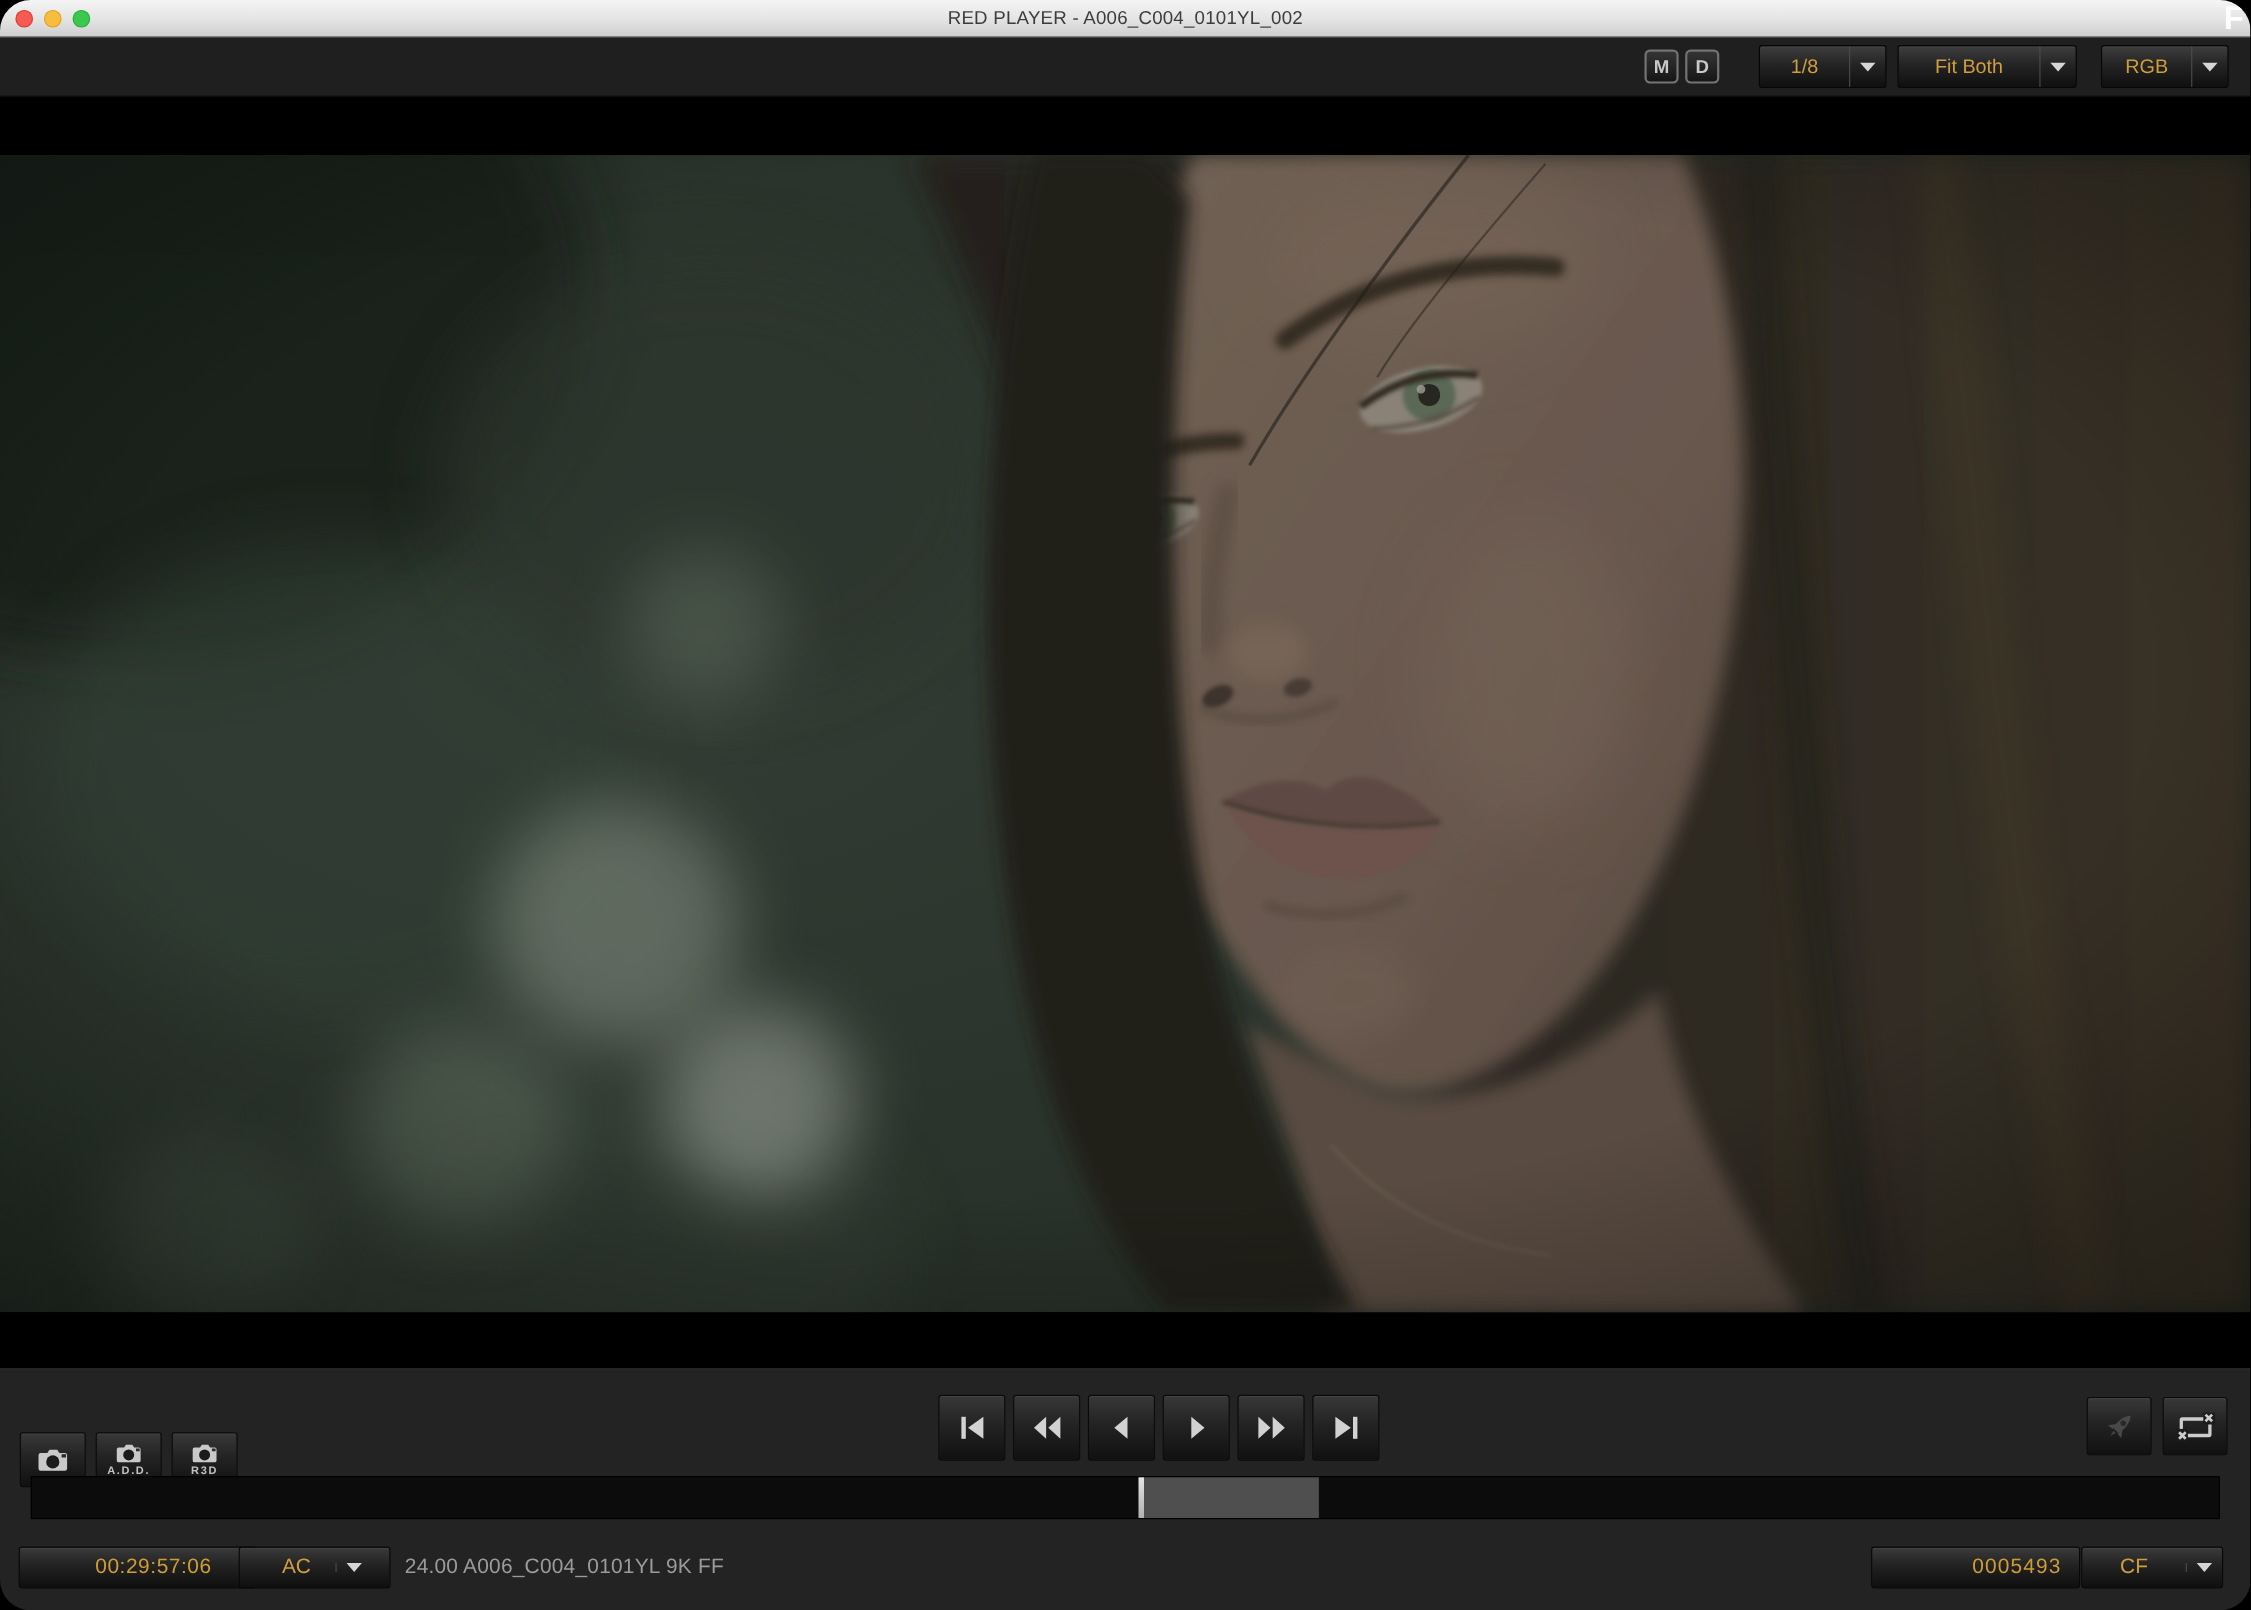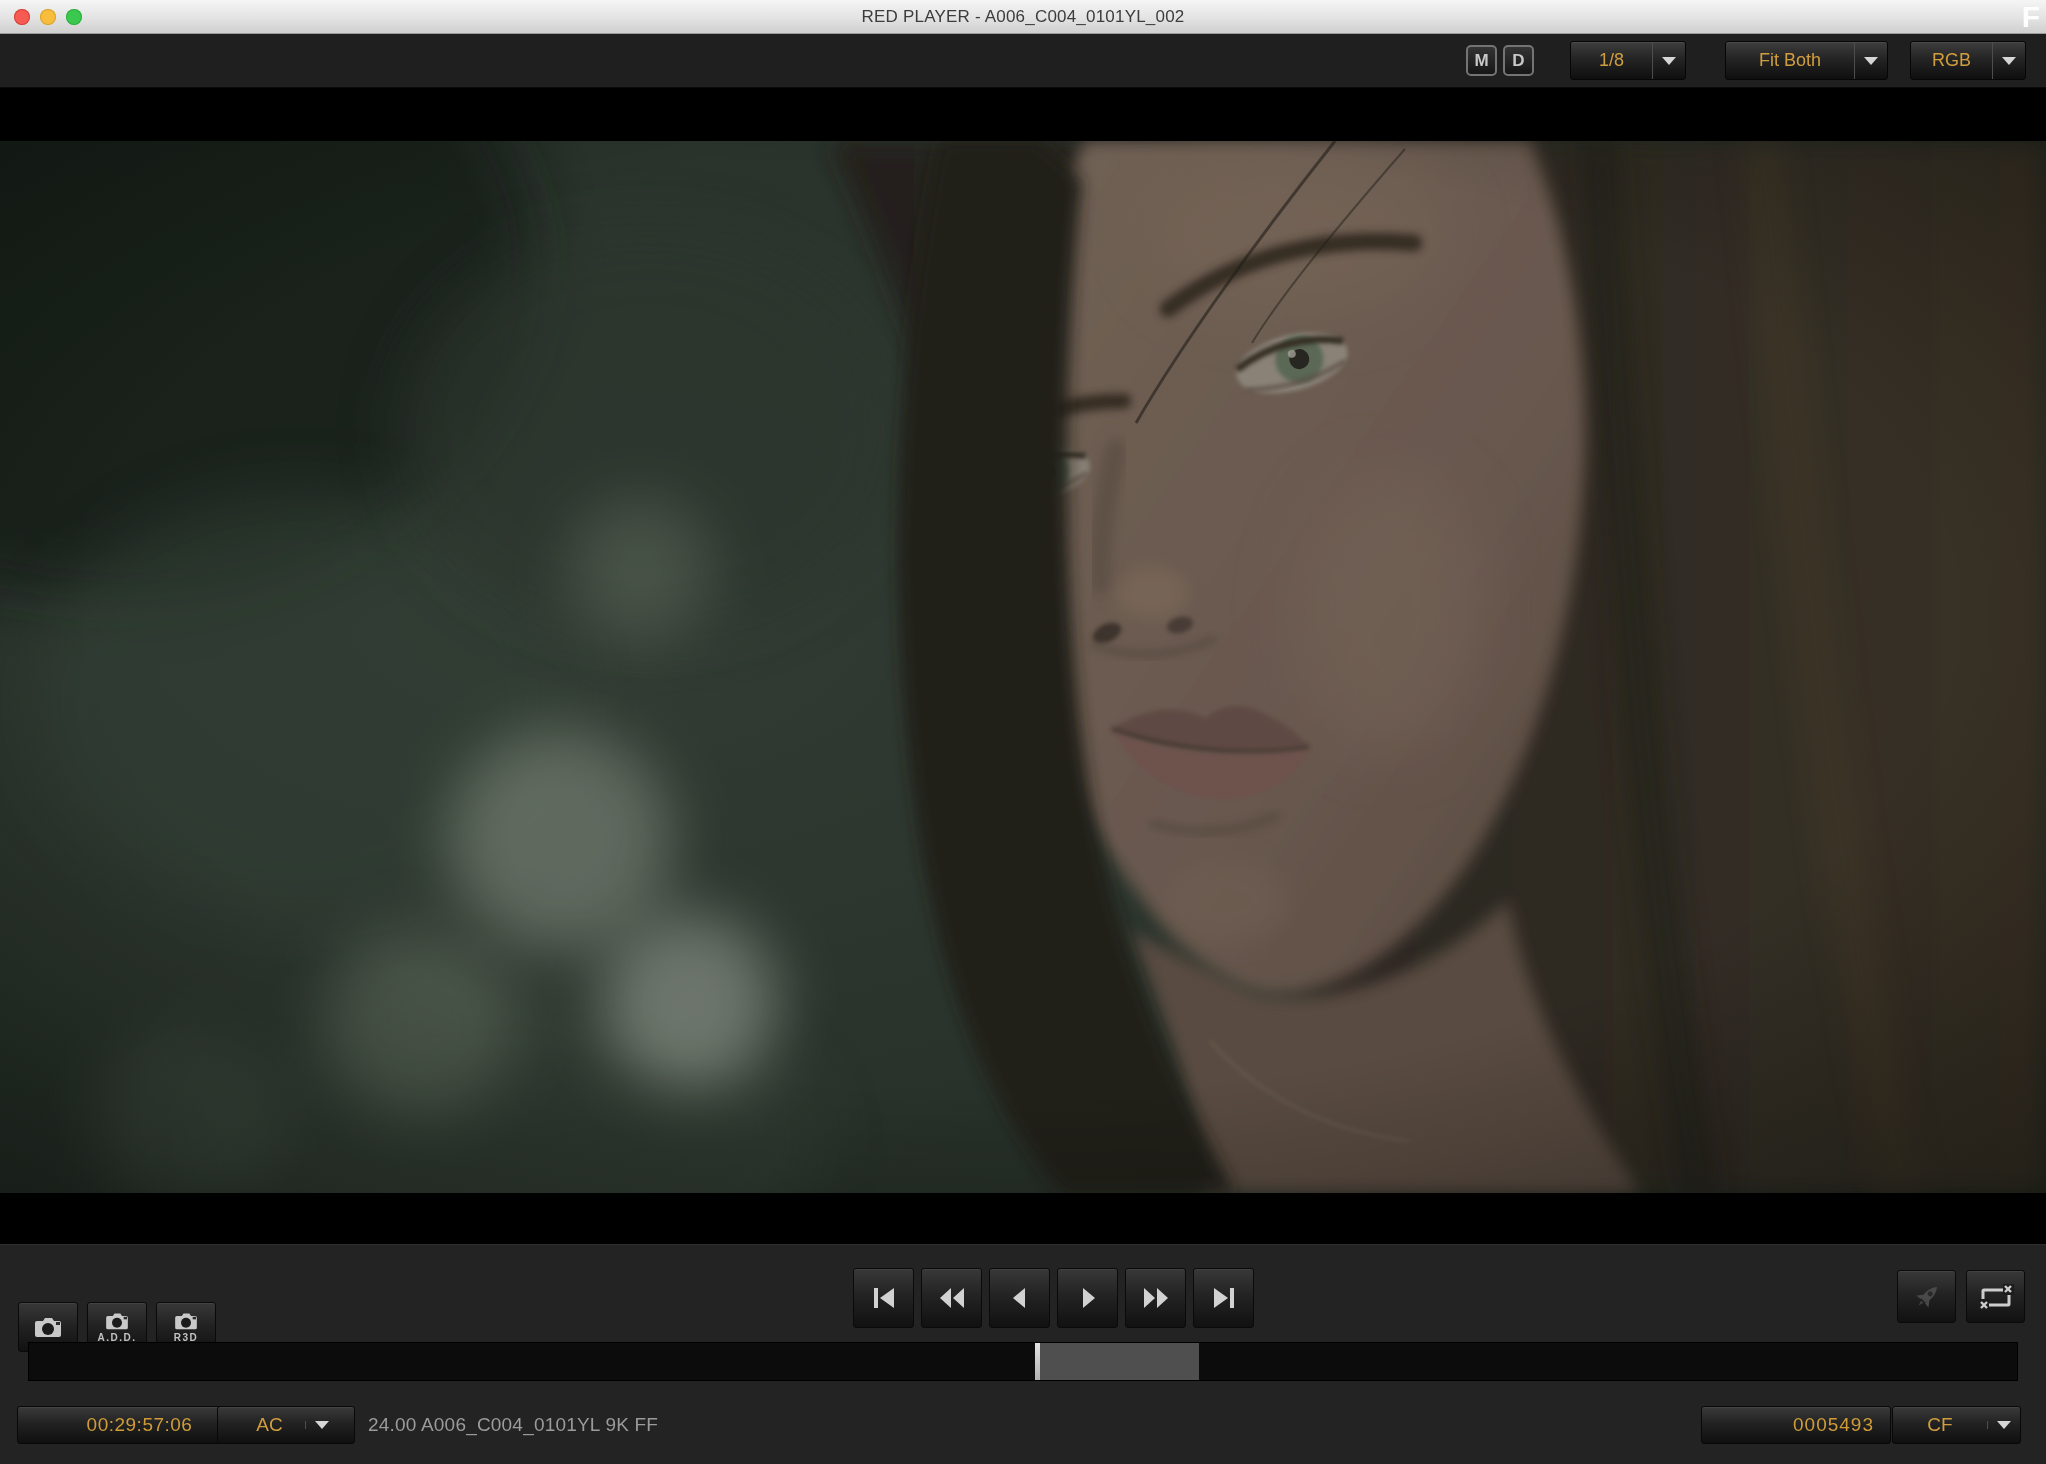"RED PLAYER - A006_C004_0101YL_002" .window { border-radius: none -> 28px }
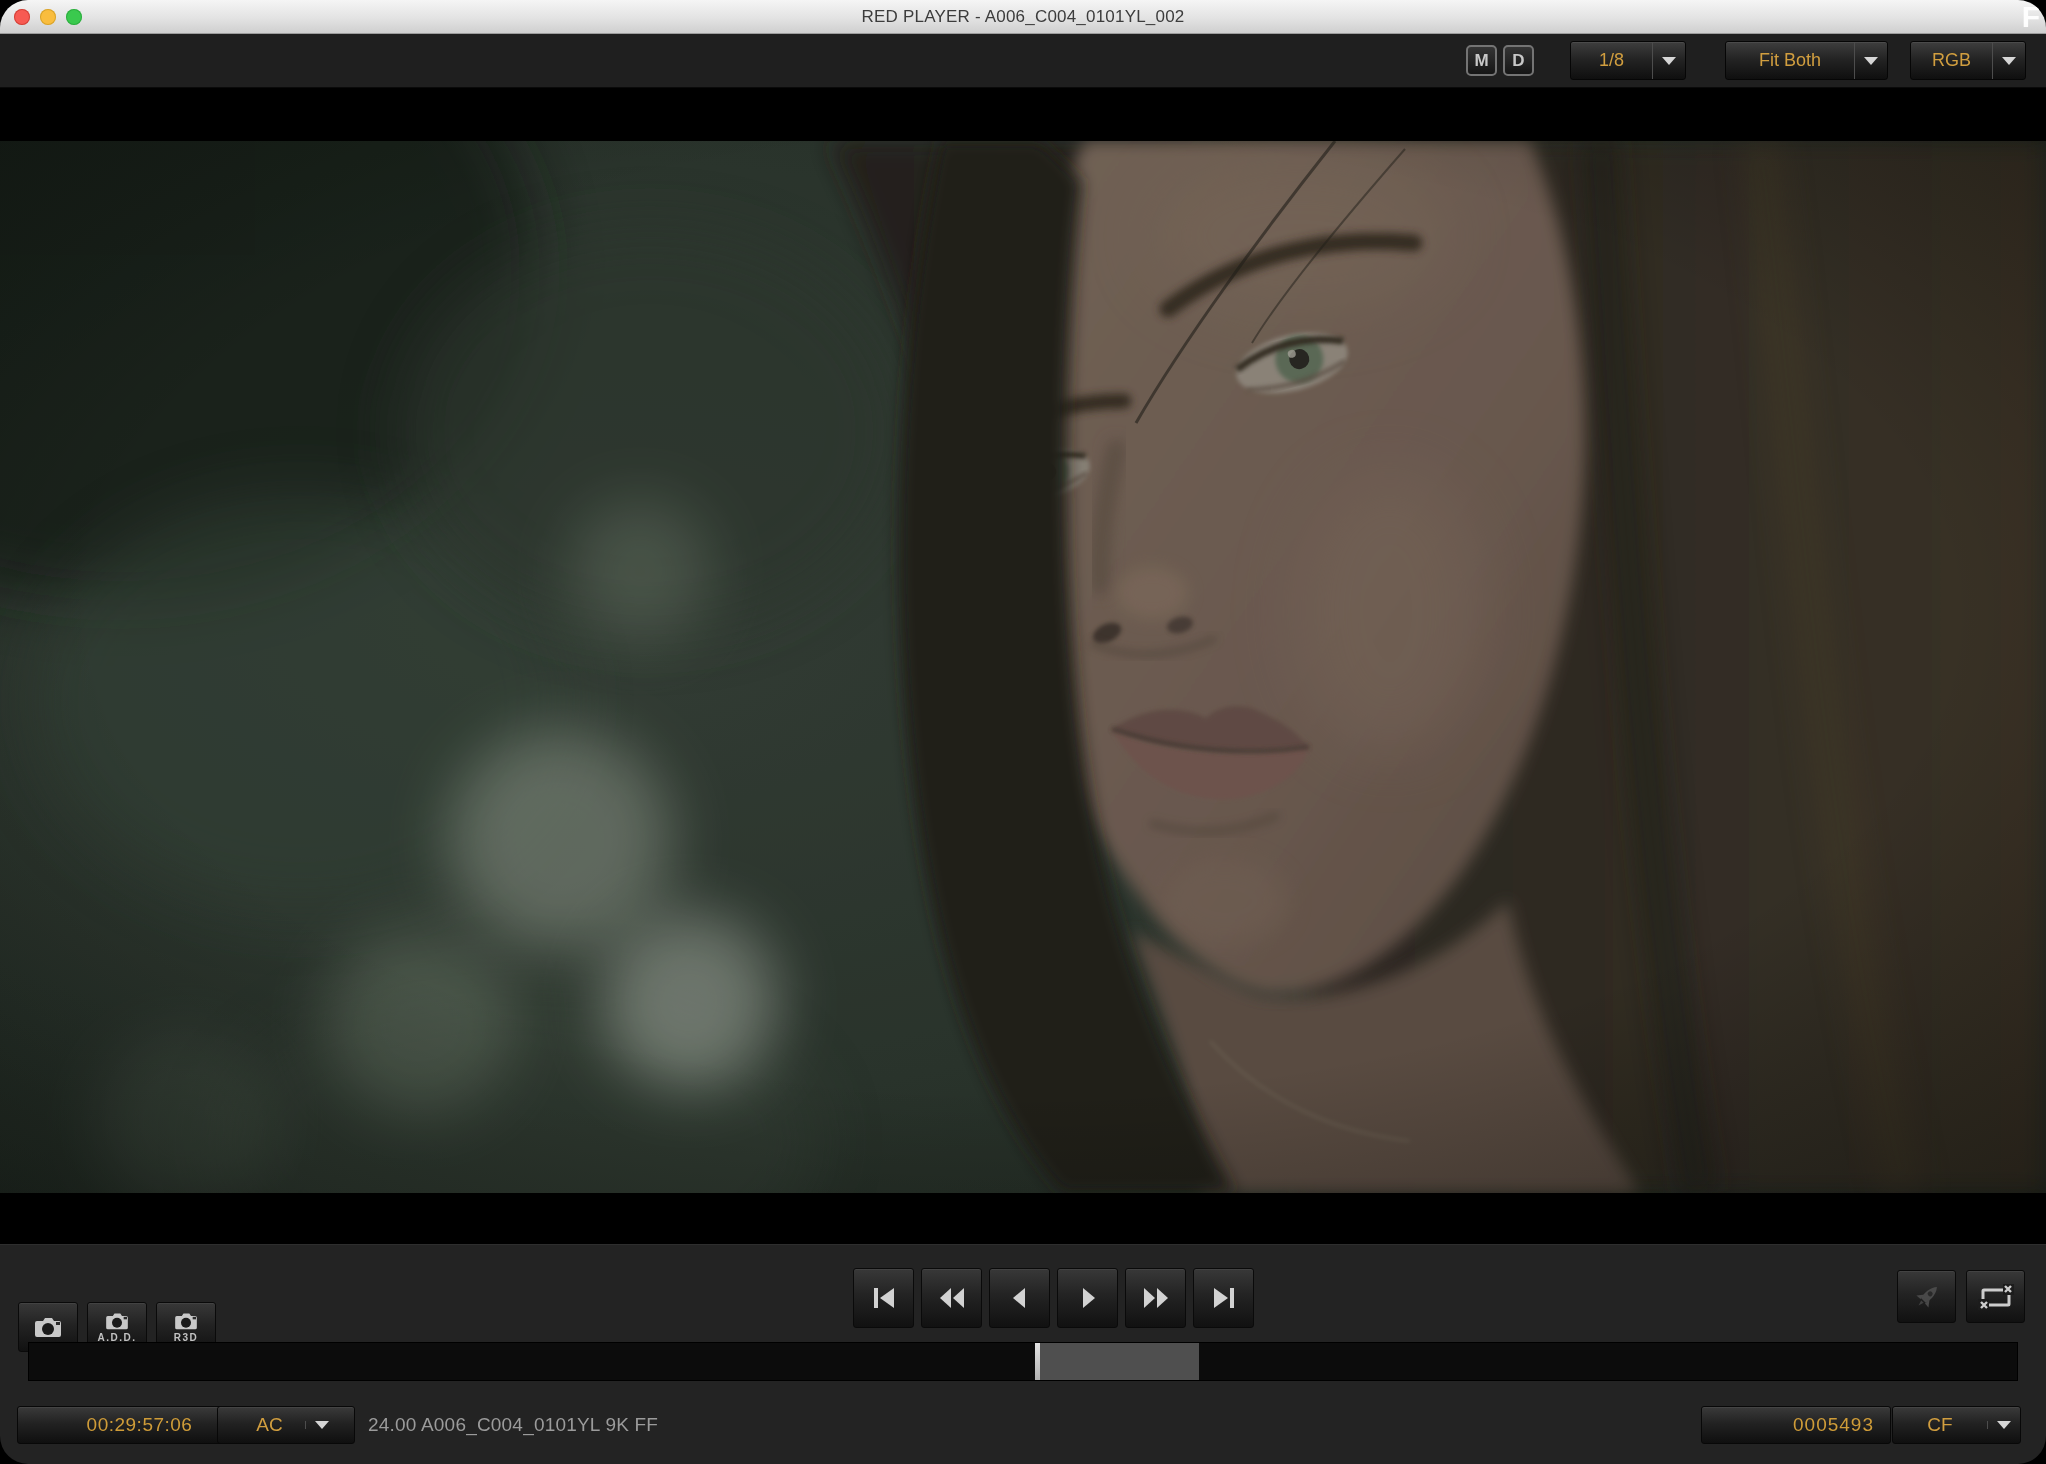"Fit Both" .mr22 { margin-left: 29px -> none }
